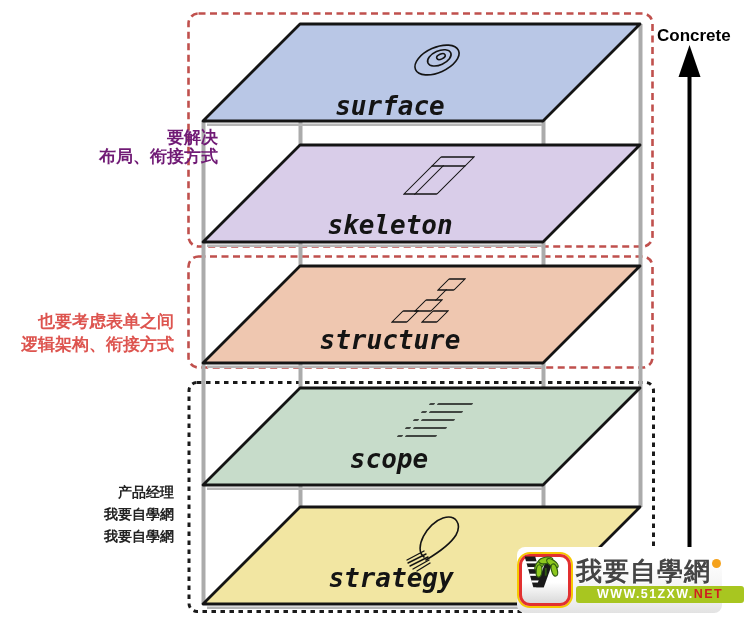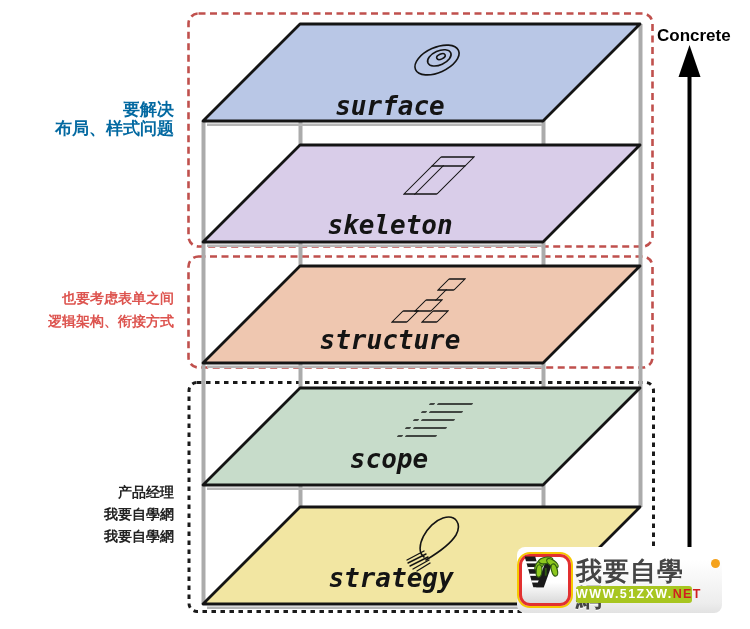"要解决" .note-1 { color: #0369a1 -> #701a75; padding-left: none -> 44px; top: 100px -> 128px }
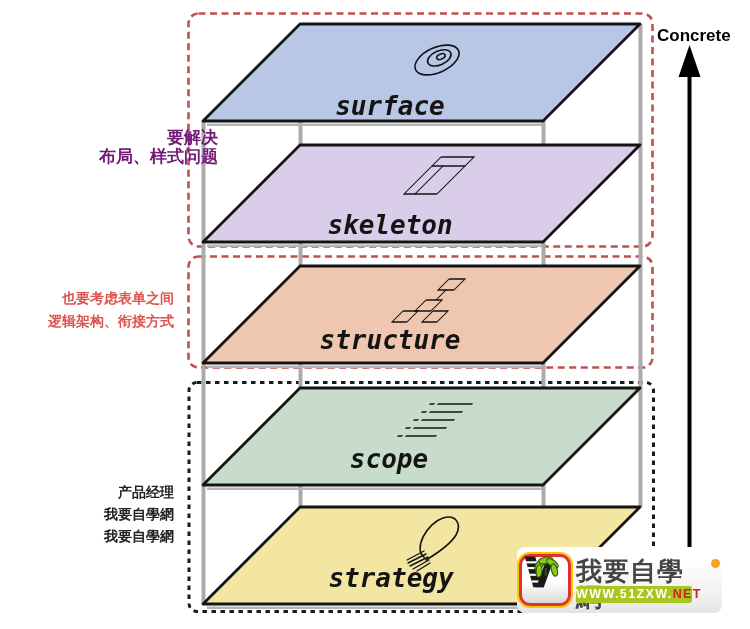"布局、样式问题" div { text: 样式问题 -> 衔接方式 }
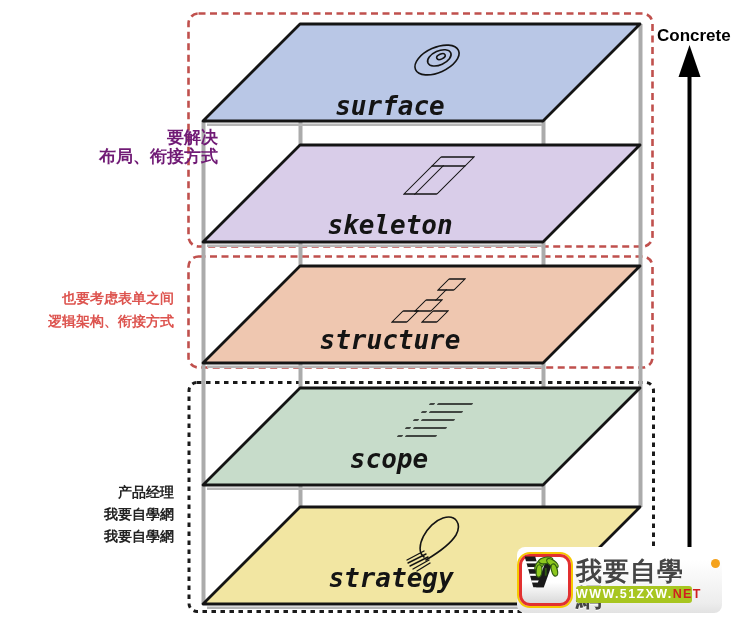"也要考虑表单之间" .note-2 { font-size: 14px -> 17px; top: 287px -> 310px }
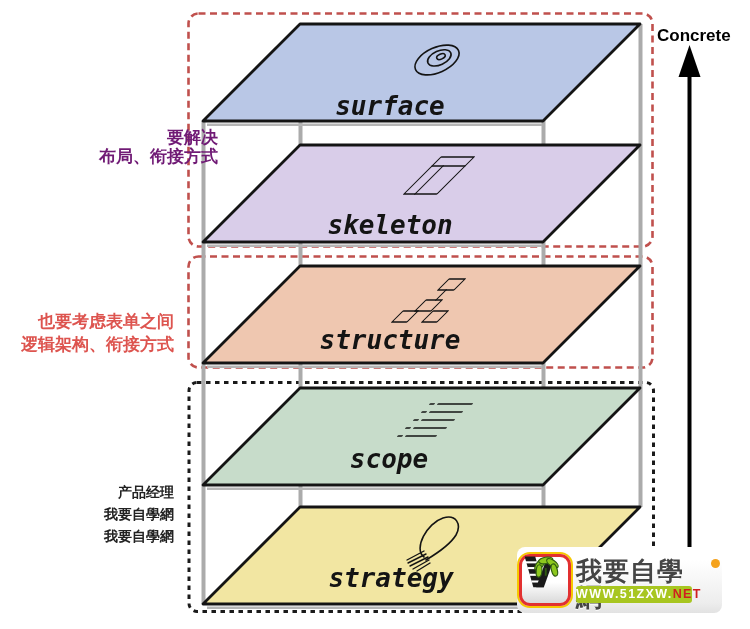"WWW.51ZXW.NET" .logo-url { width: 116px -> 168px }
